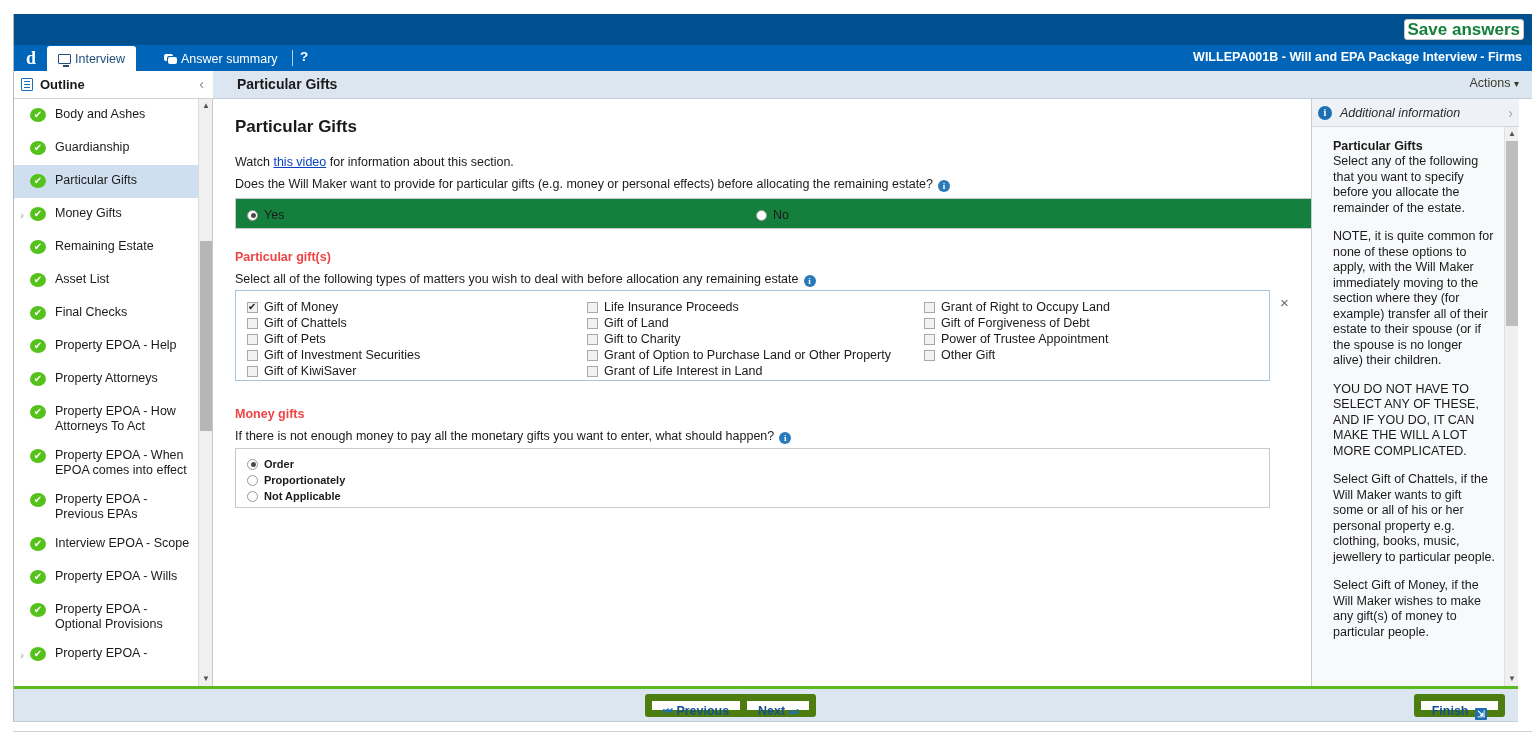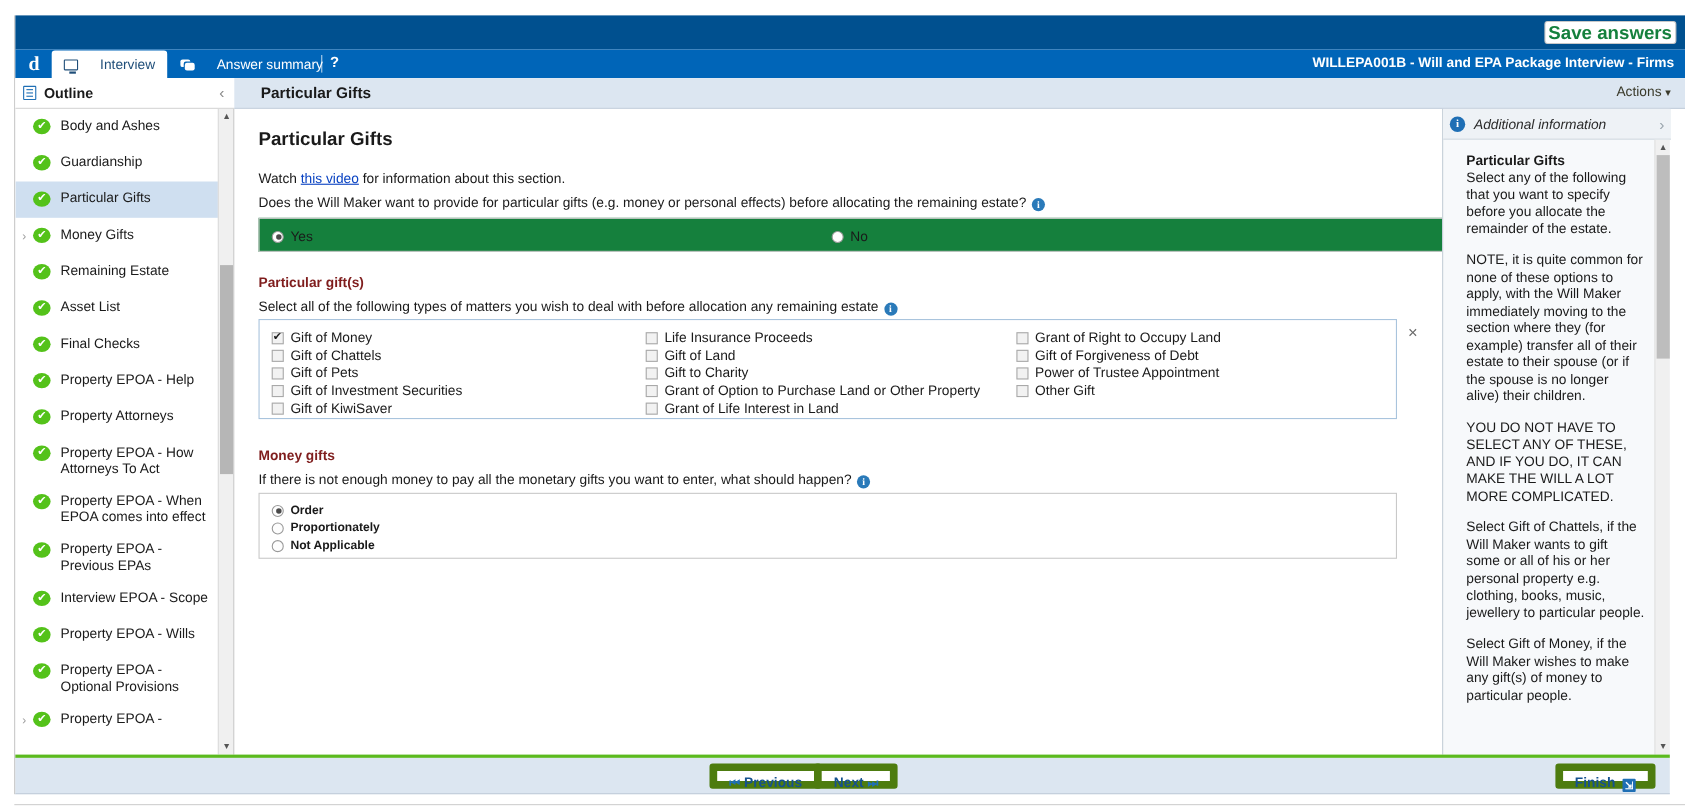"Interview" .tab { gap: 20px -> 4px }
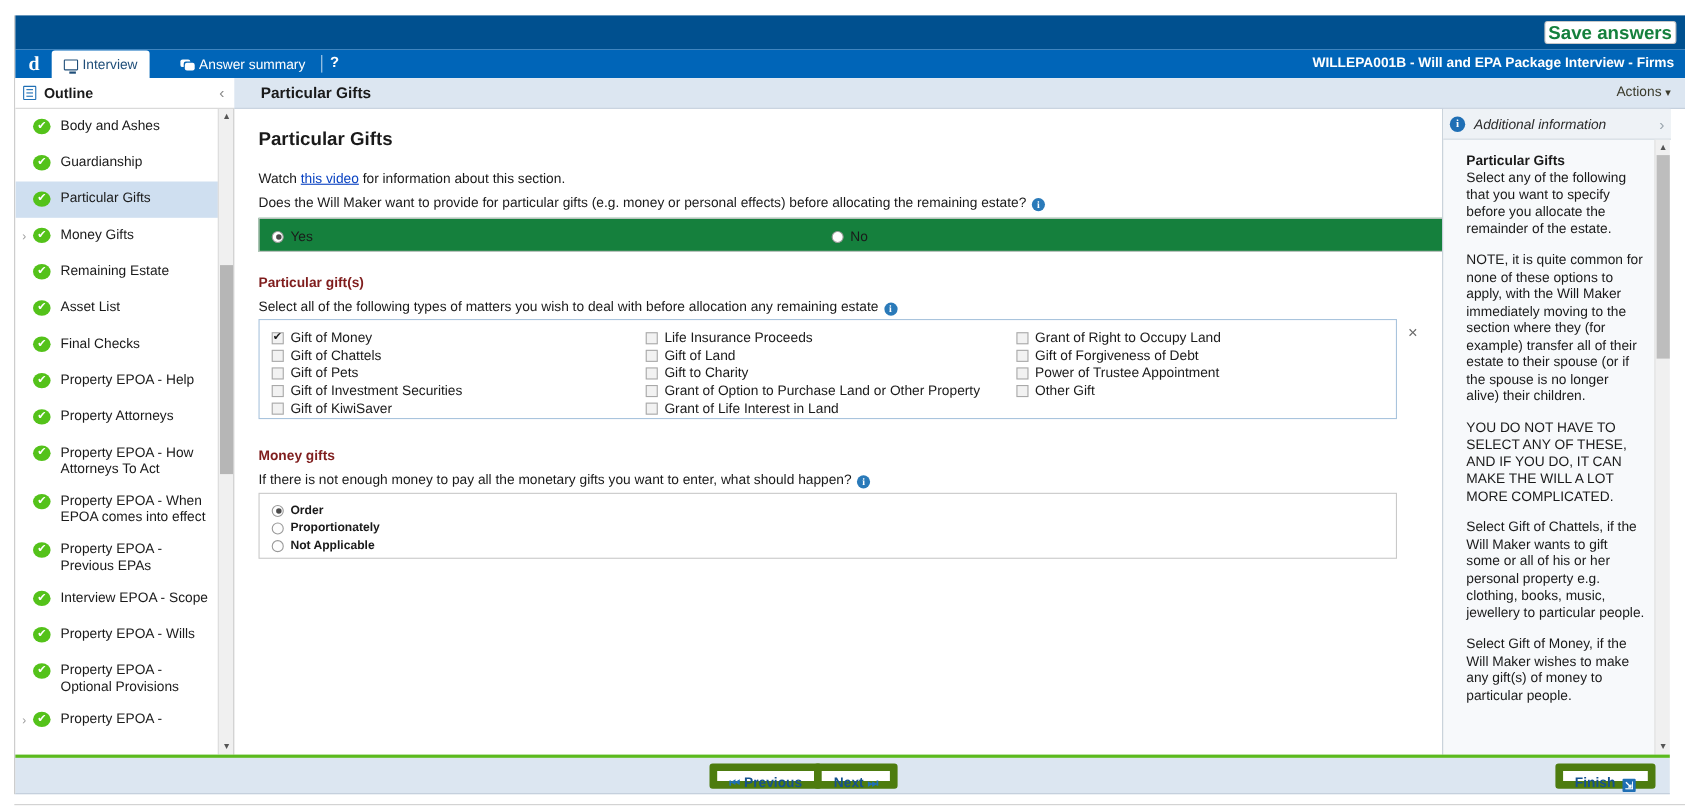"Particular gift(s)" .sec-label { color: #7f1d1d -> #ef4444 }
